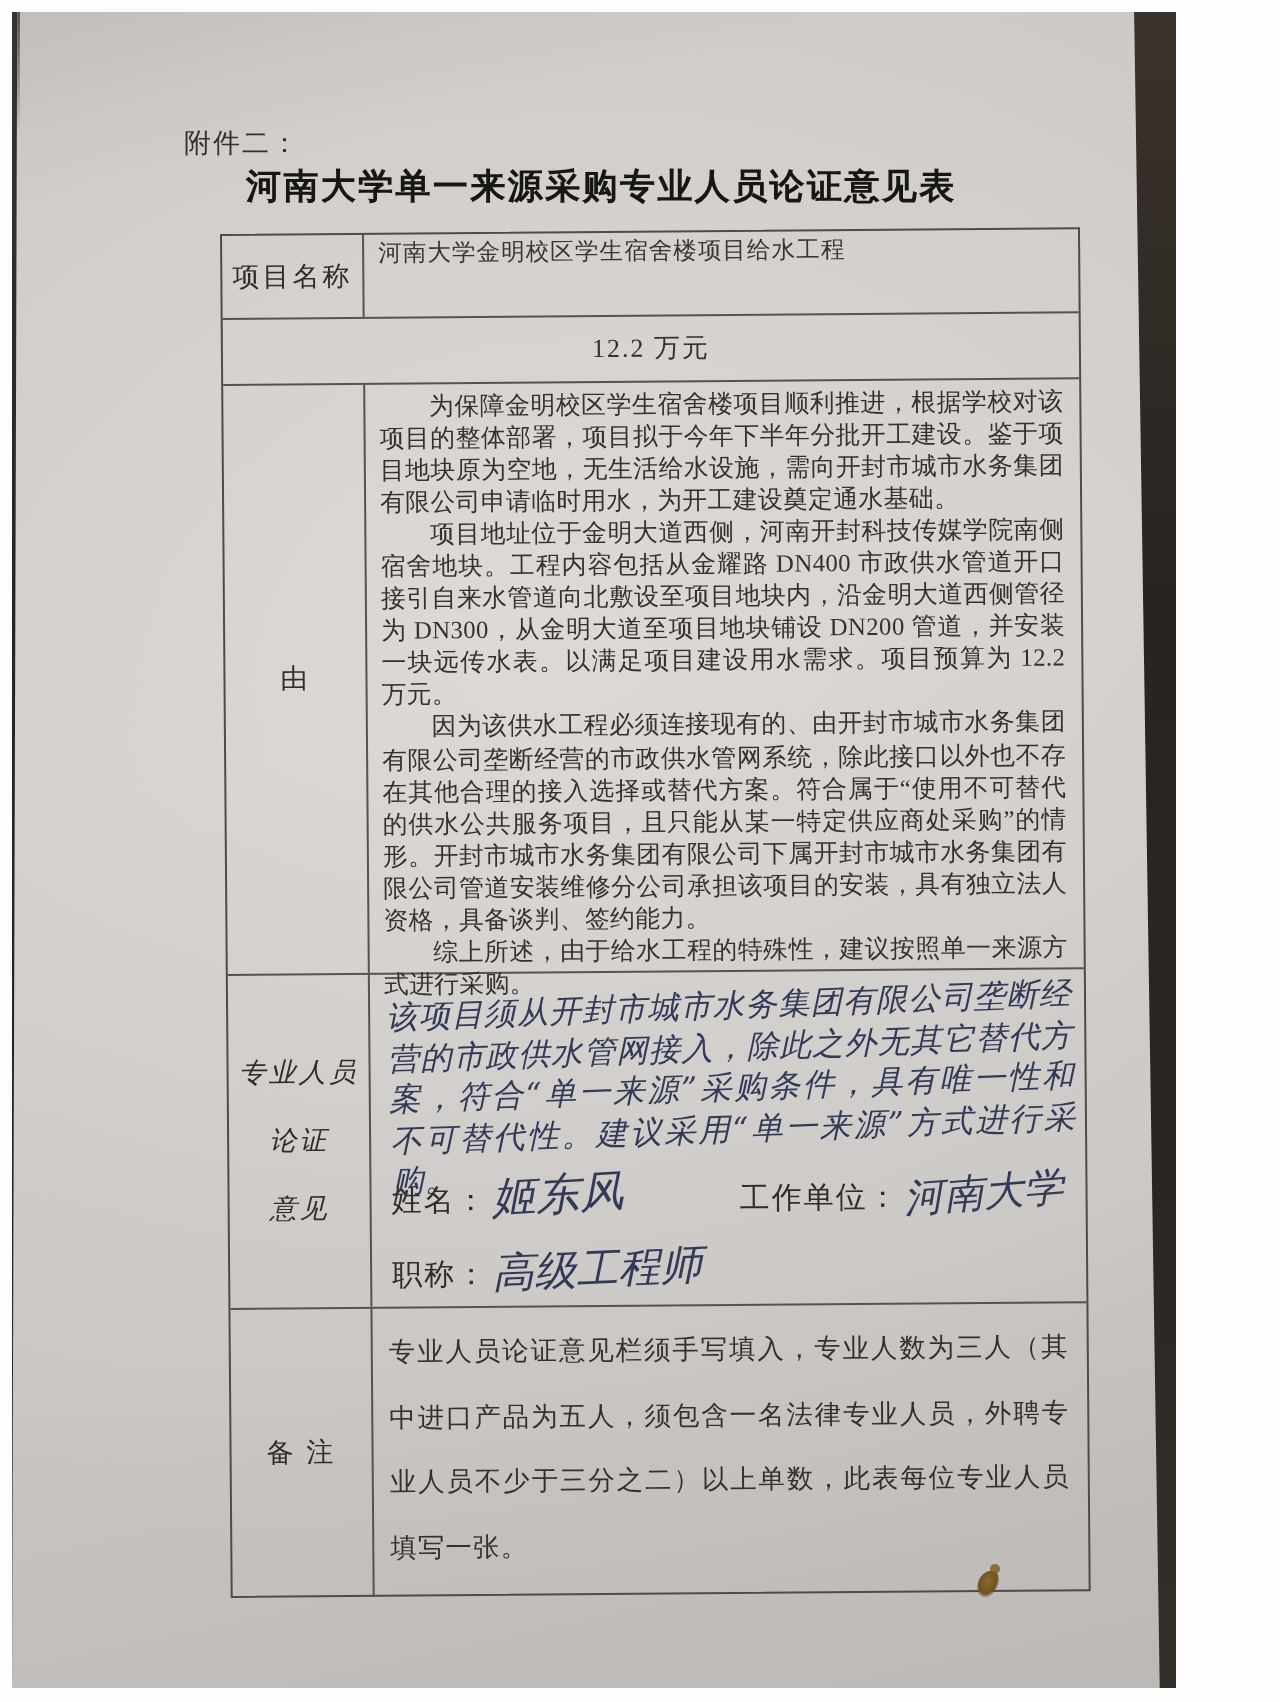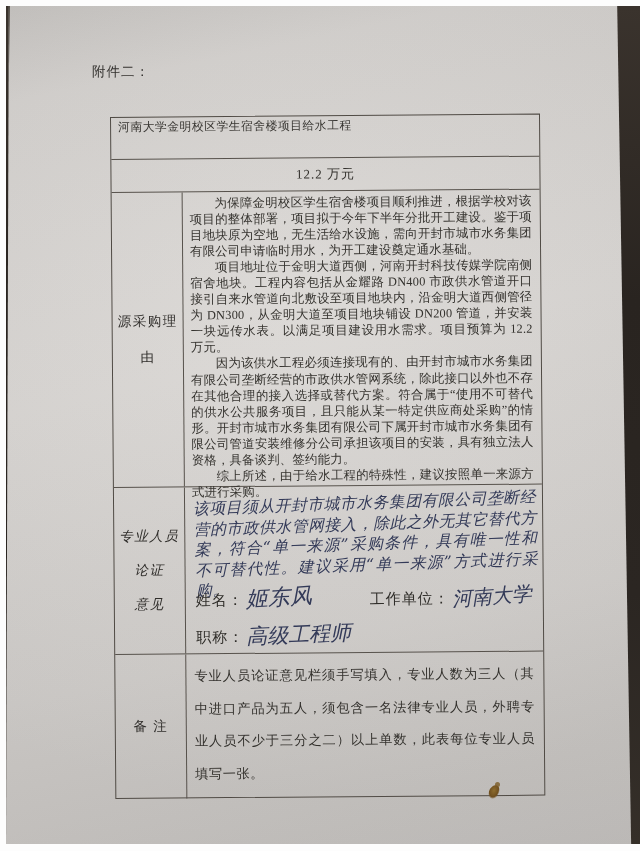"附件二：" .photo { width: 634px -> 582px }
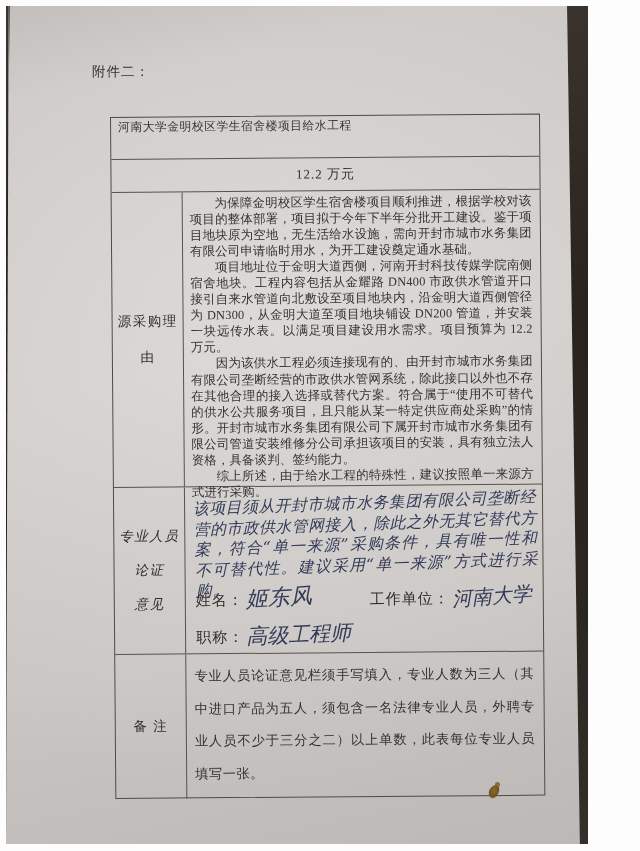"河南大学单一来源采购专业人员论证意见表" div.doc-title { html: none -> <div>河南大学单一来源采购专业人员论证意见表</div> }
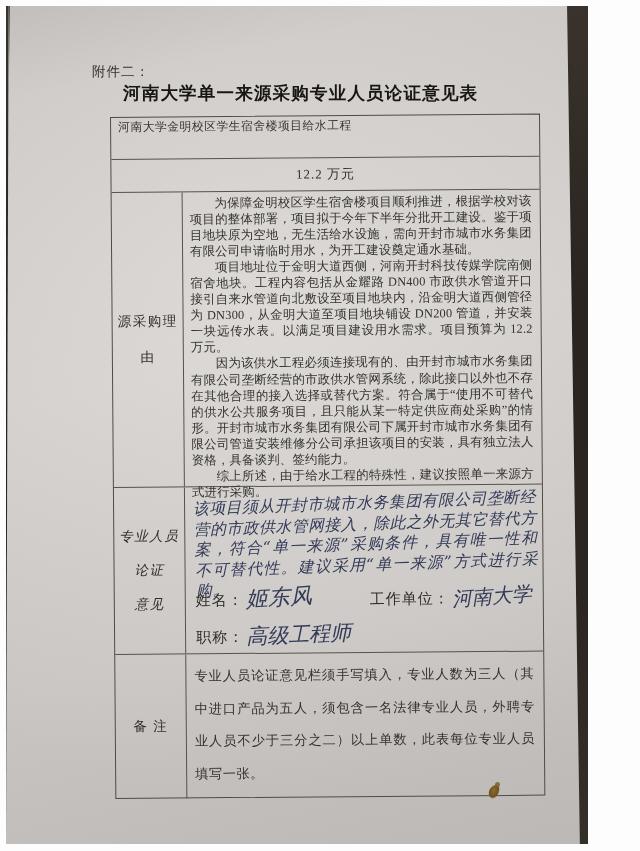"项目名称" div.lbl { html: none -> <div>项目名称</div> }
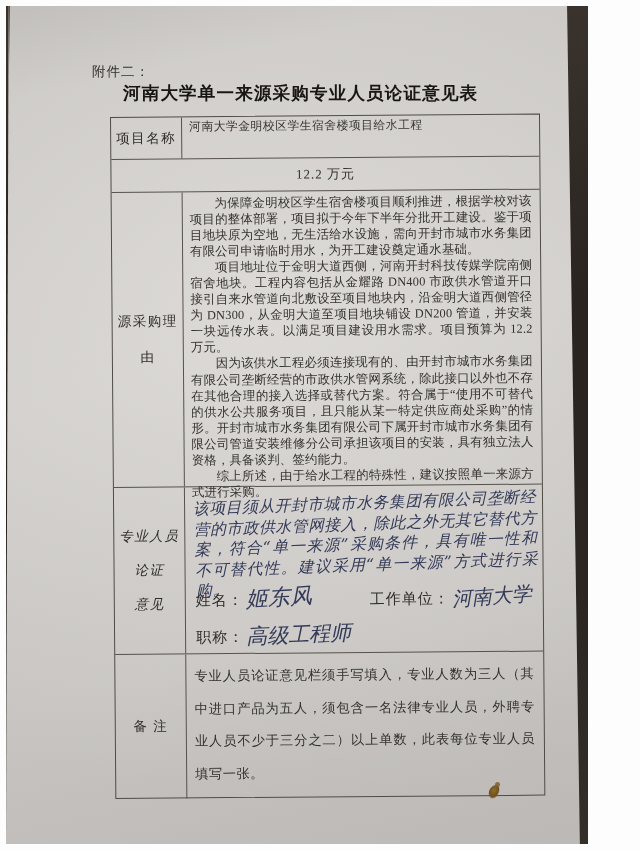"源采购理" span.stack-line { html: <span>源采购理</span> -> none }
